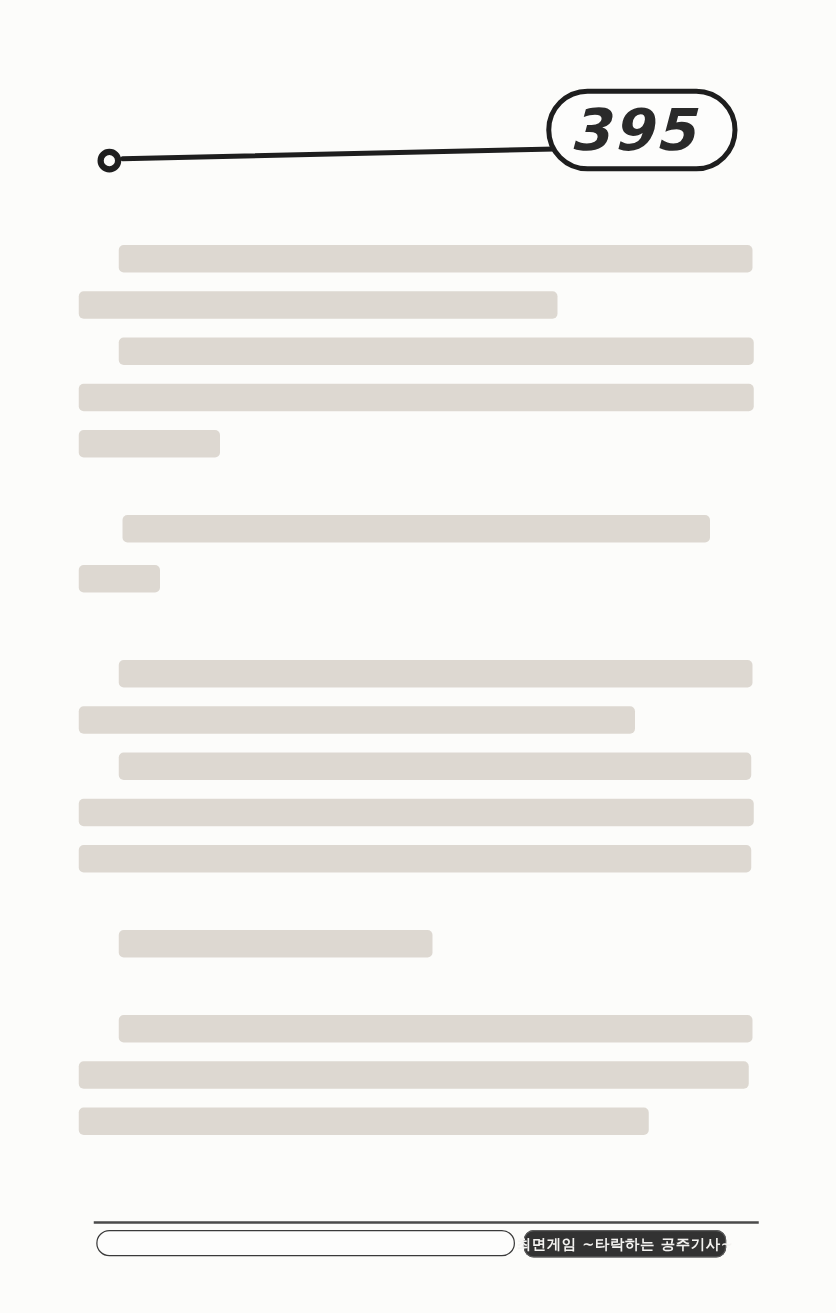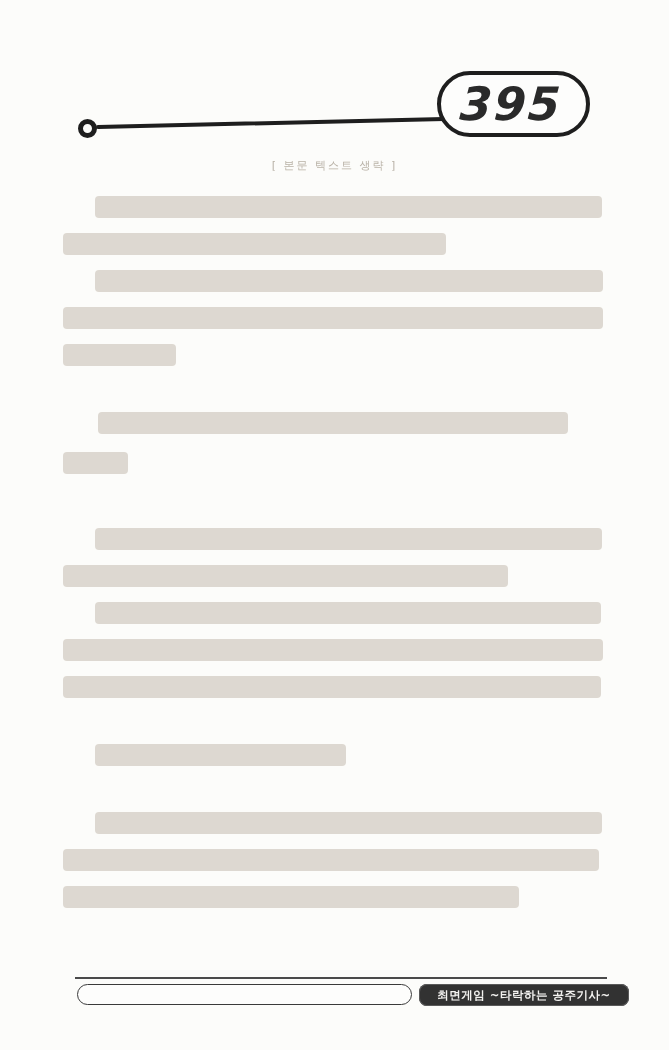"[ 본문 텍스트 생략 ]" div.redaction-notice { html: <div>[ 본문 텍스트 생략 ]</div> -> none }
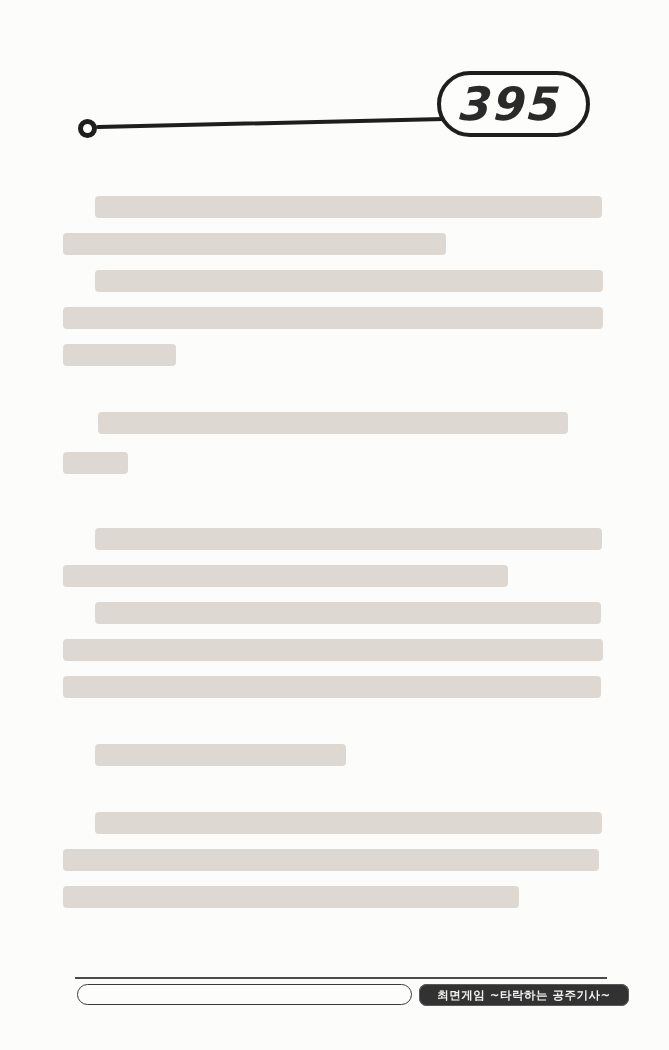"최면게임 ~타락하는 공주기사~" .footer-badge { width: 210px -> 162px }
